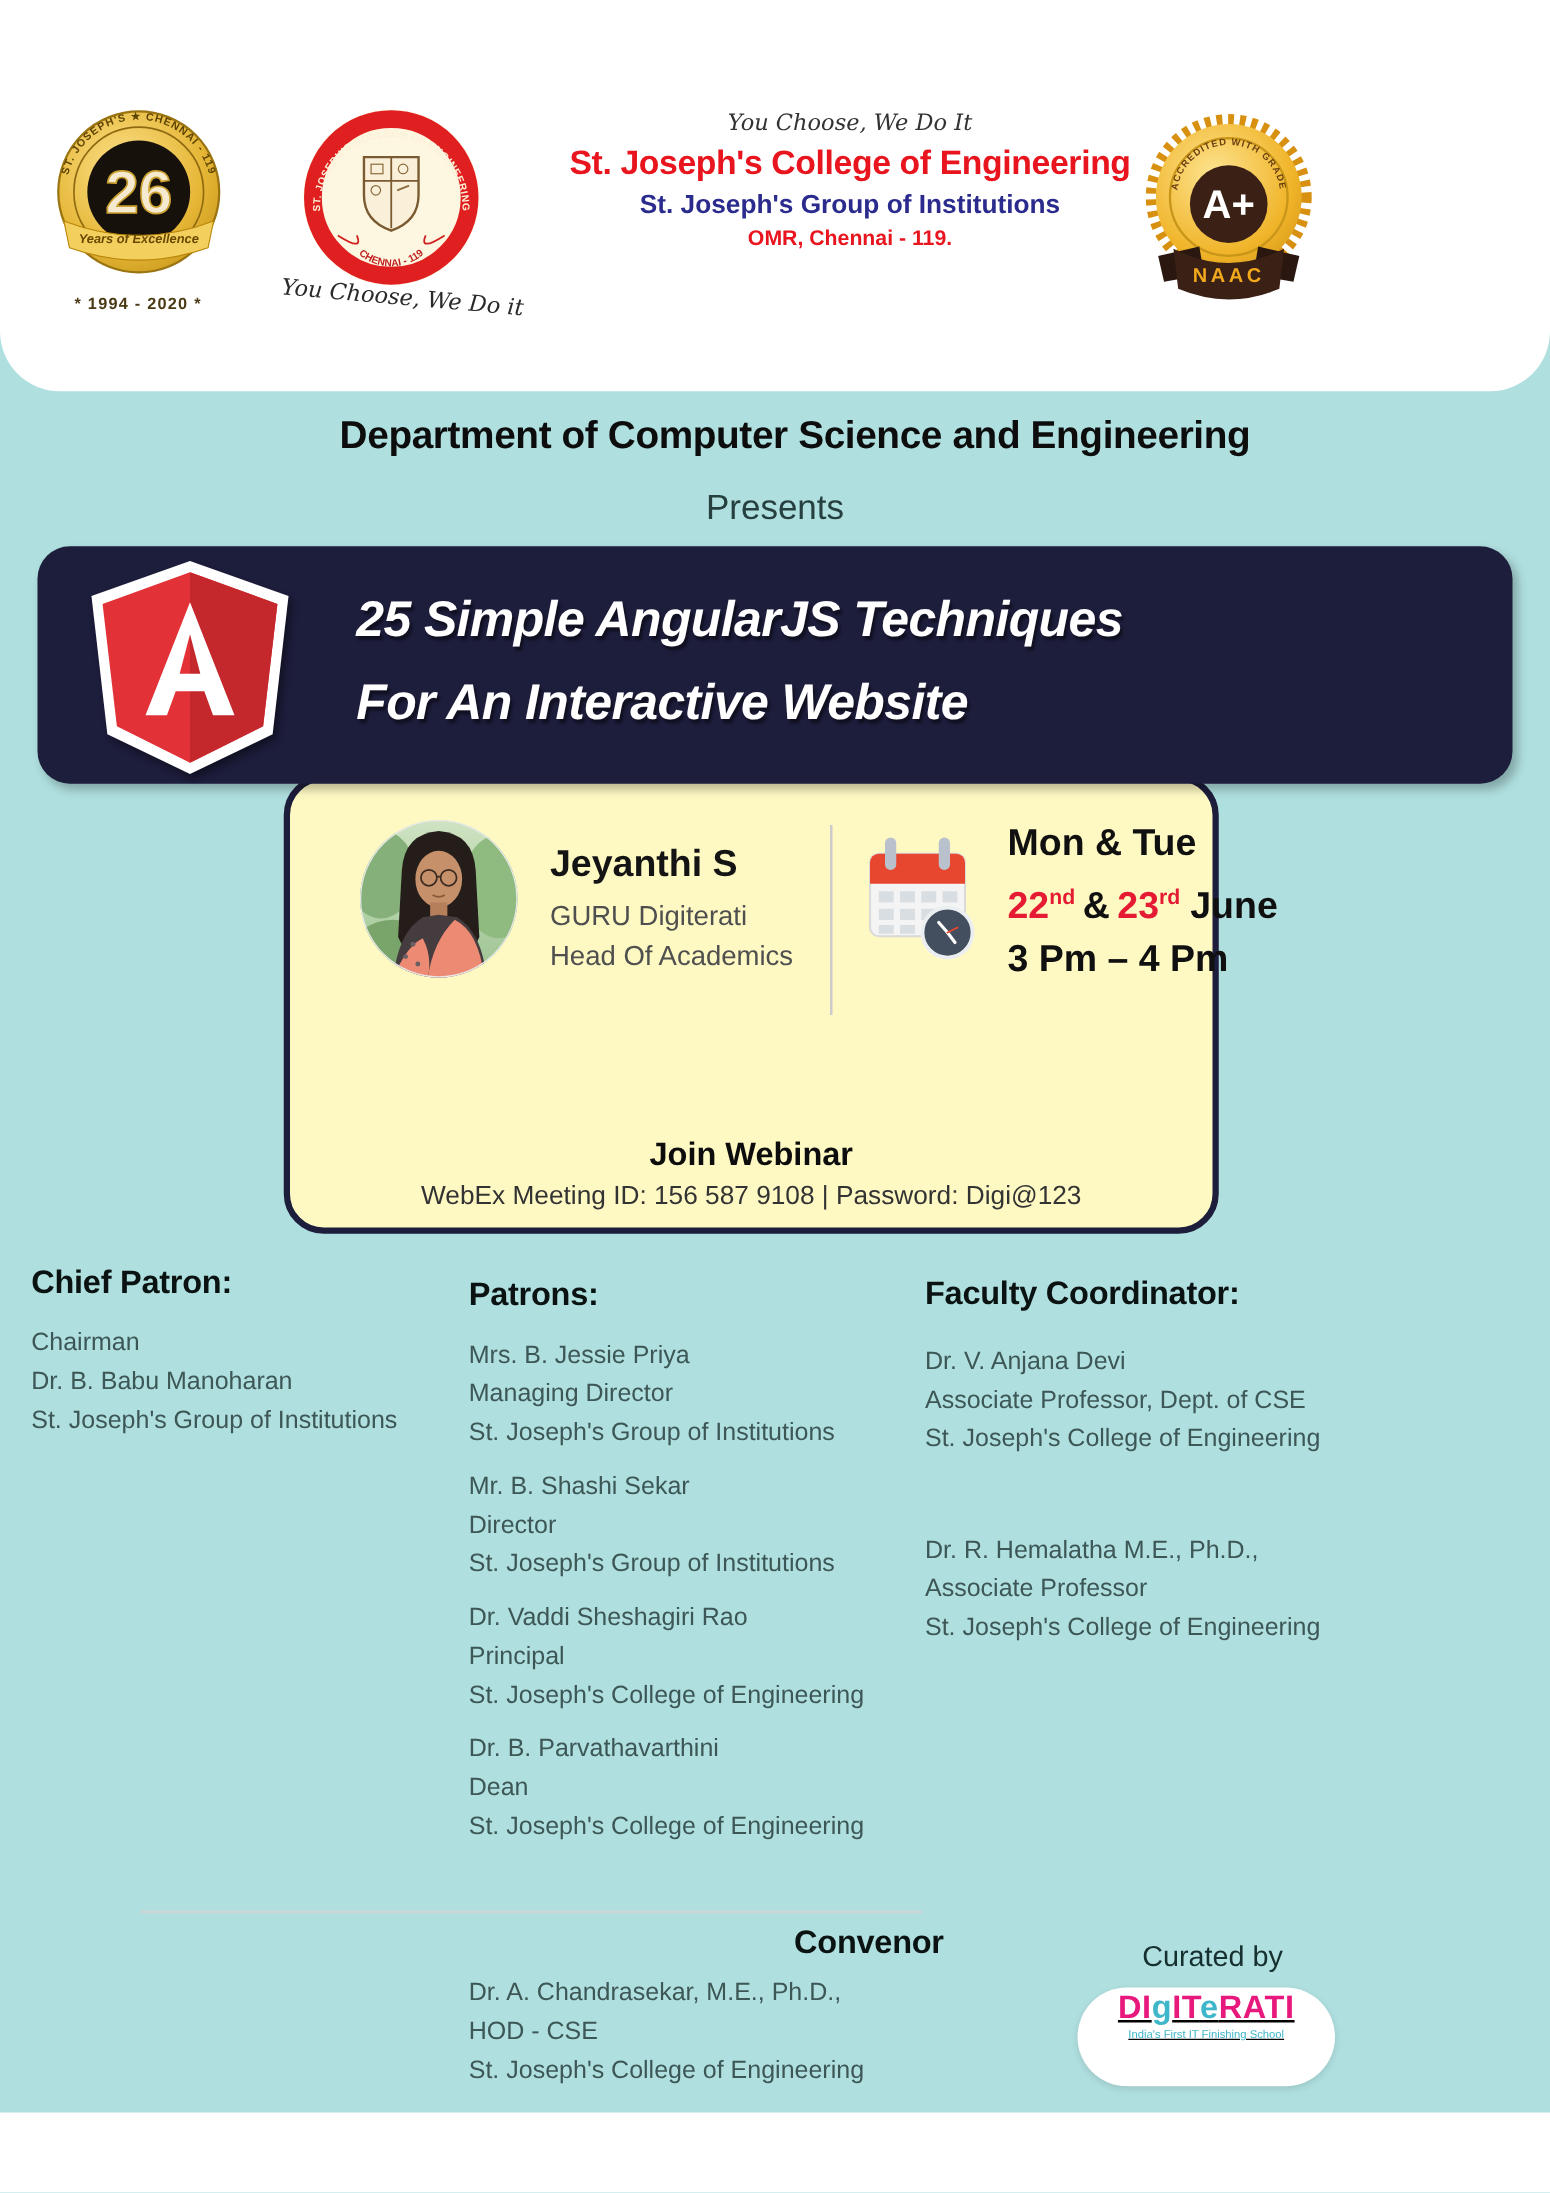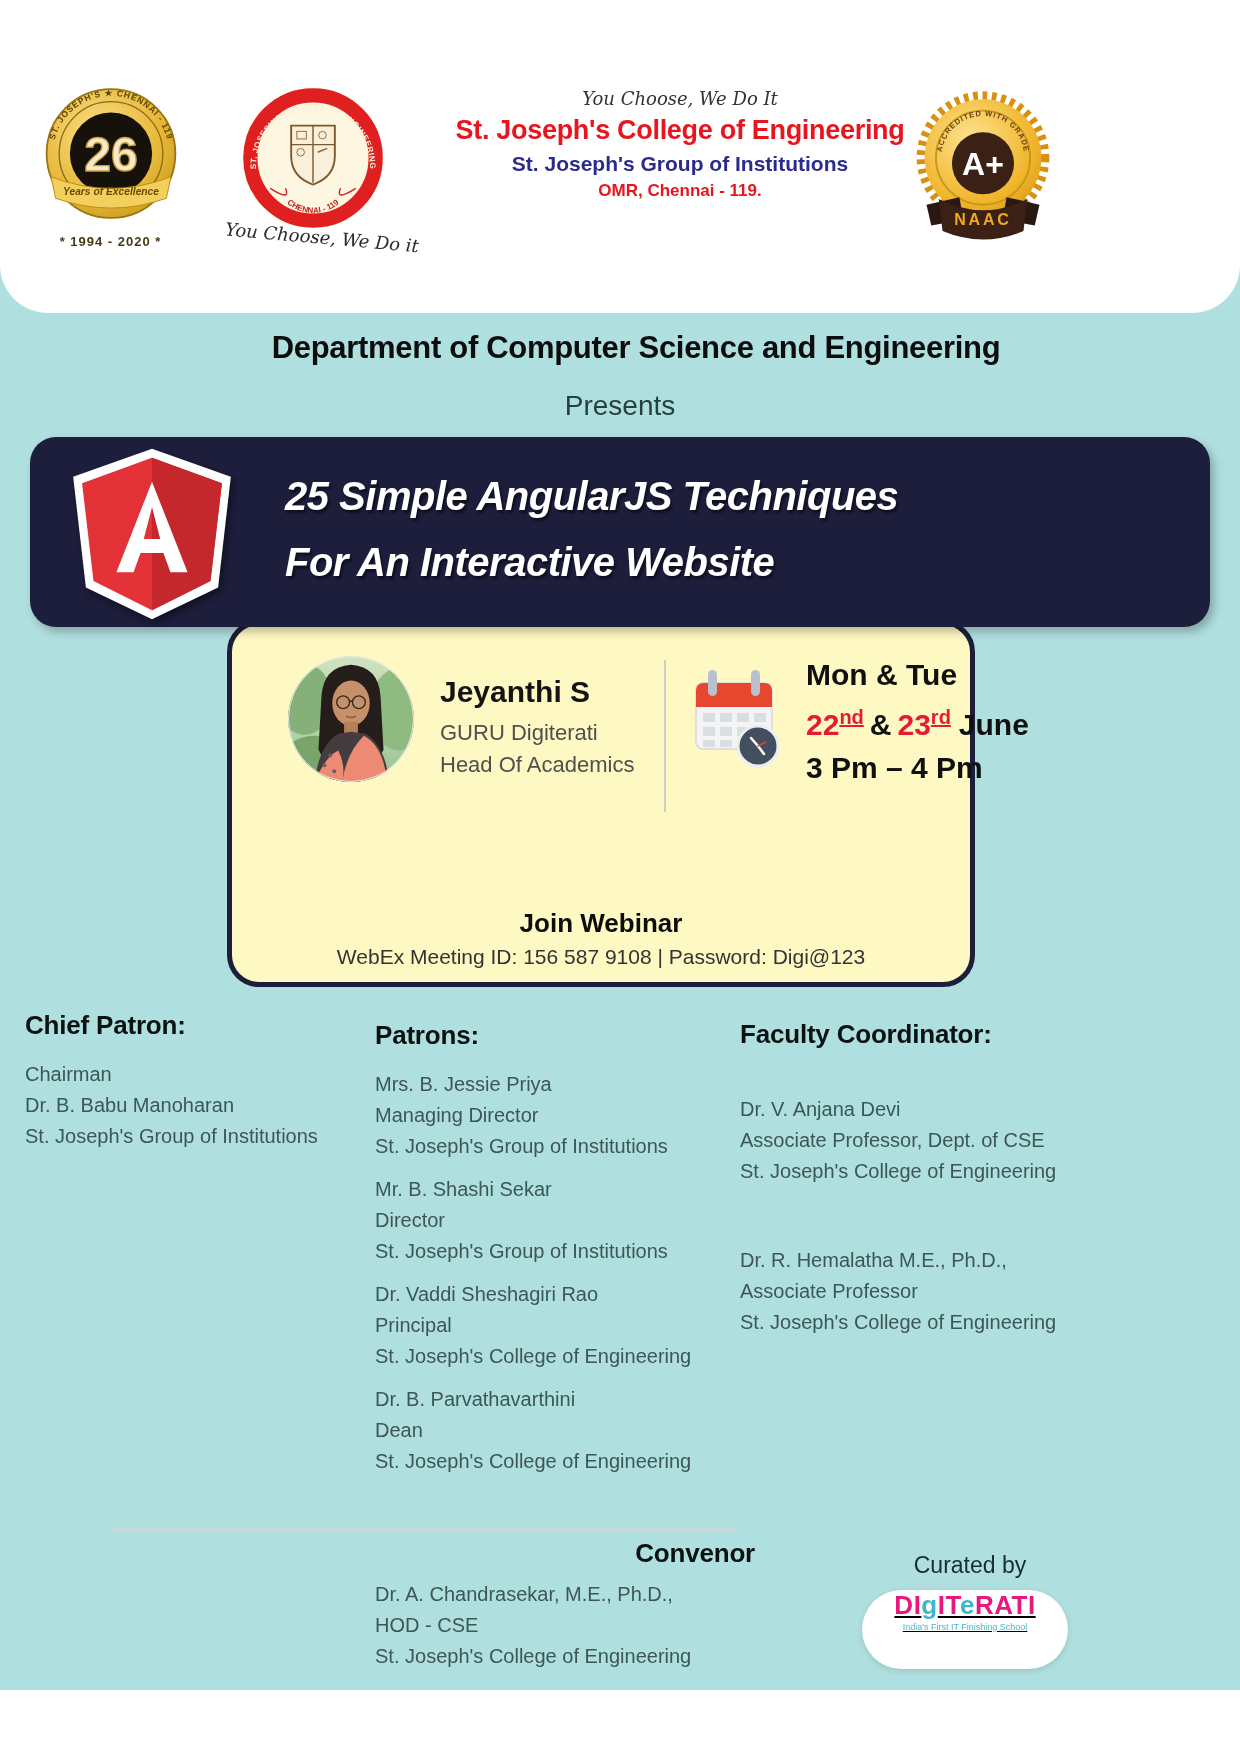"nd" .sched sup { font-size: 20px -> 17px; text-decoration: underline -> none }
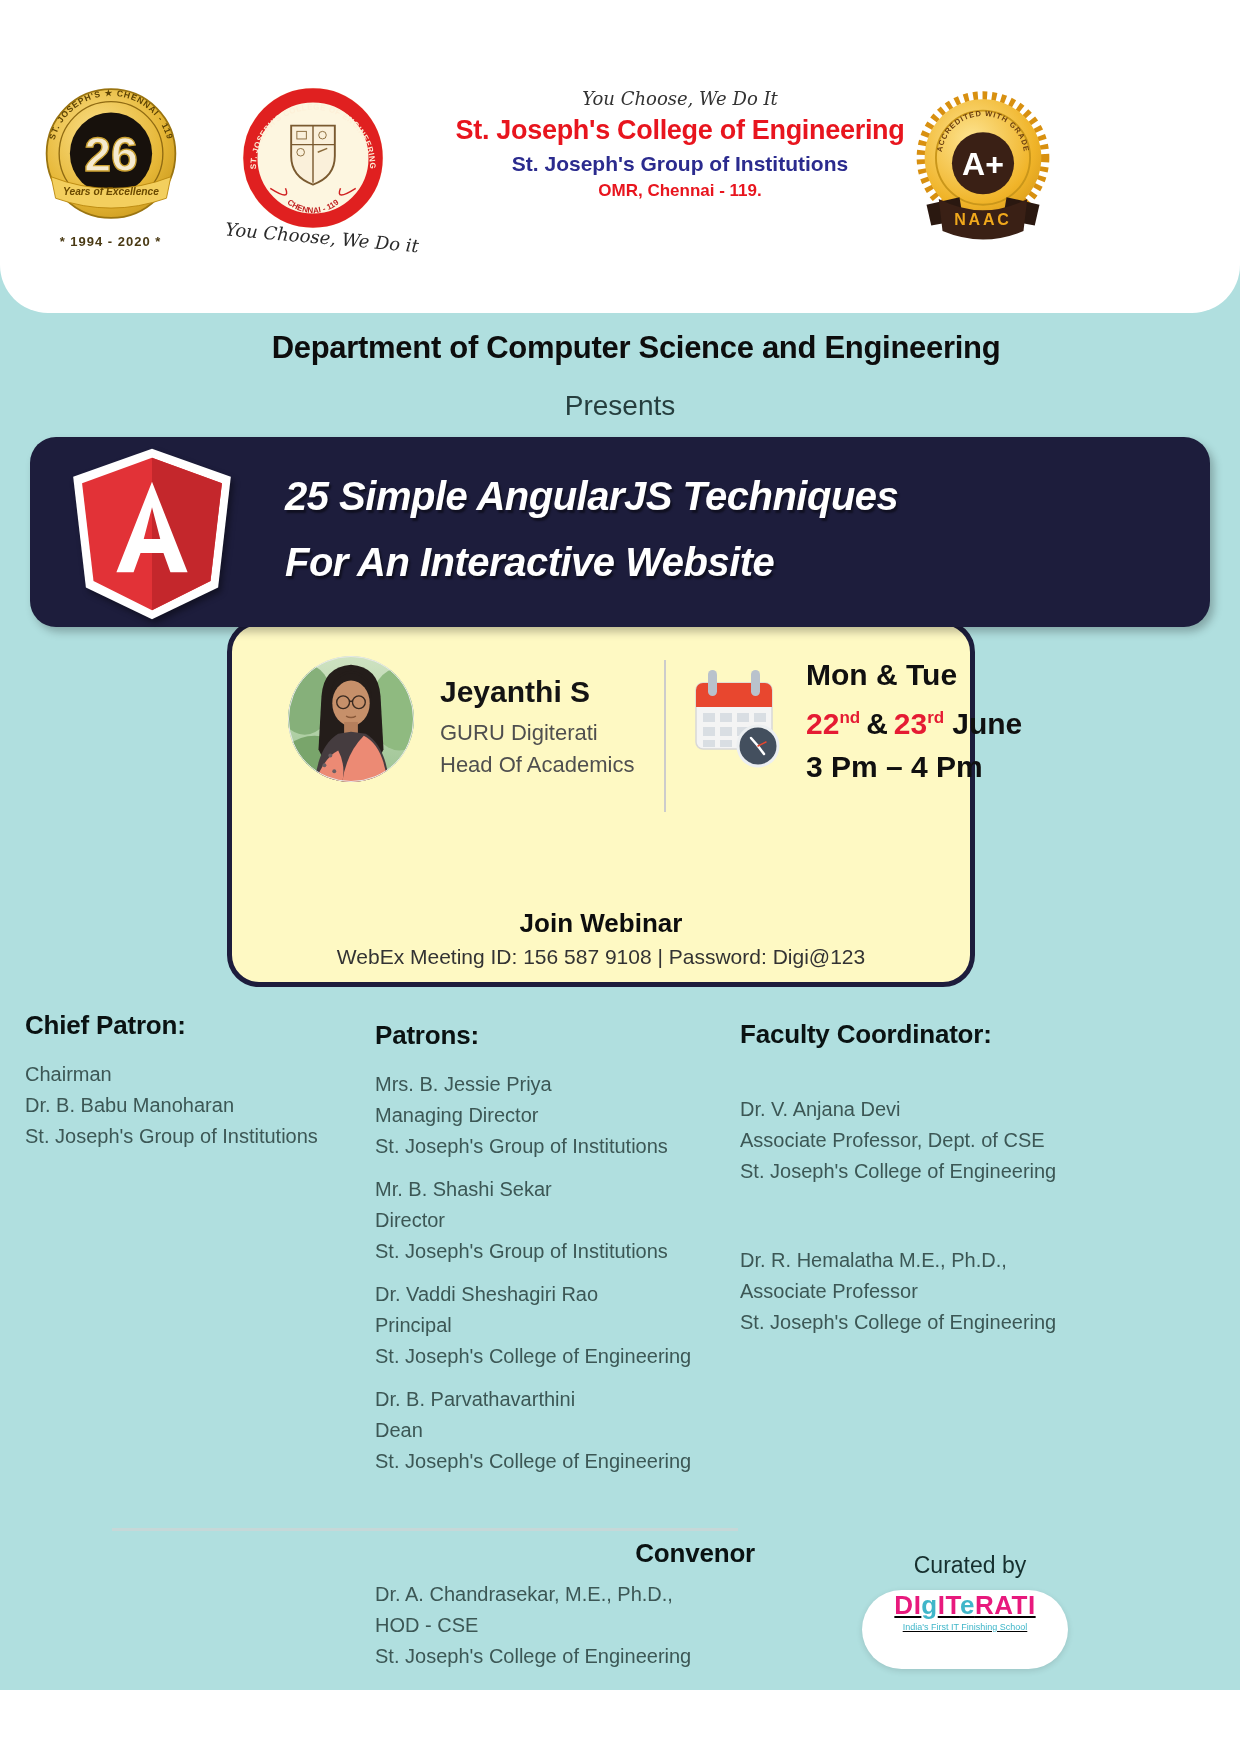"Dr. V. Anjana Devi" div.entry { margin-top: 44px -> 24px }
